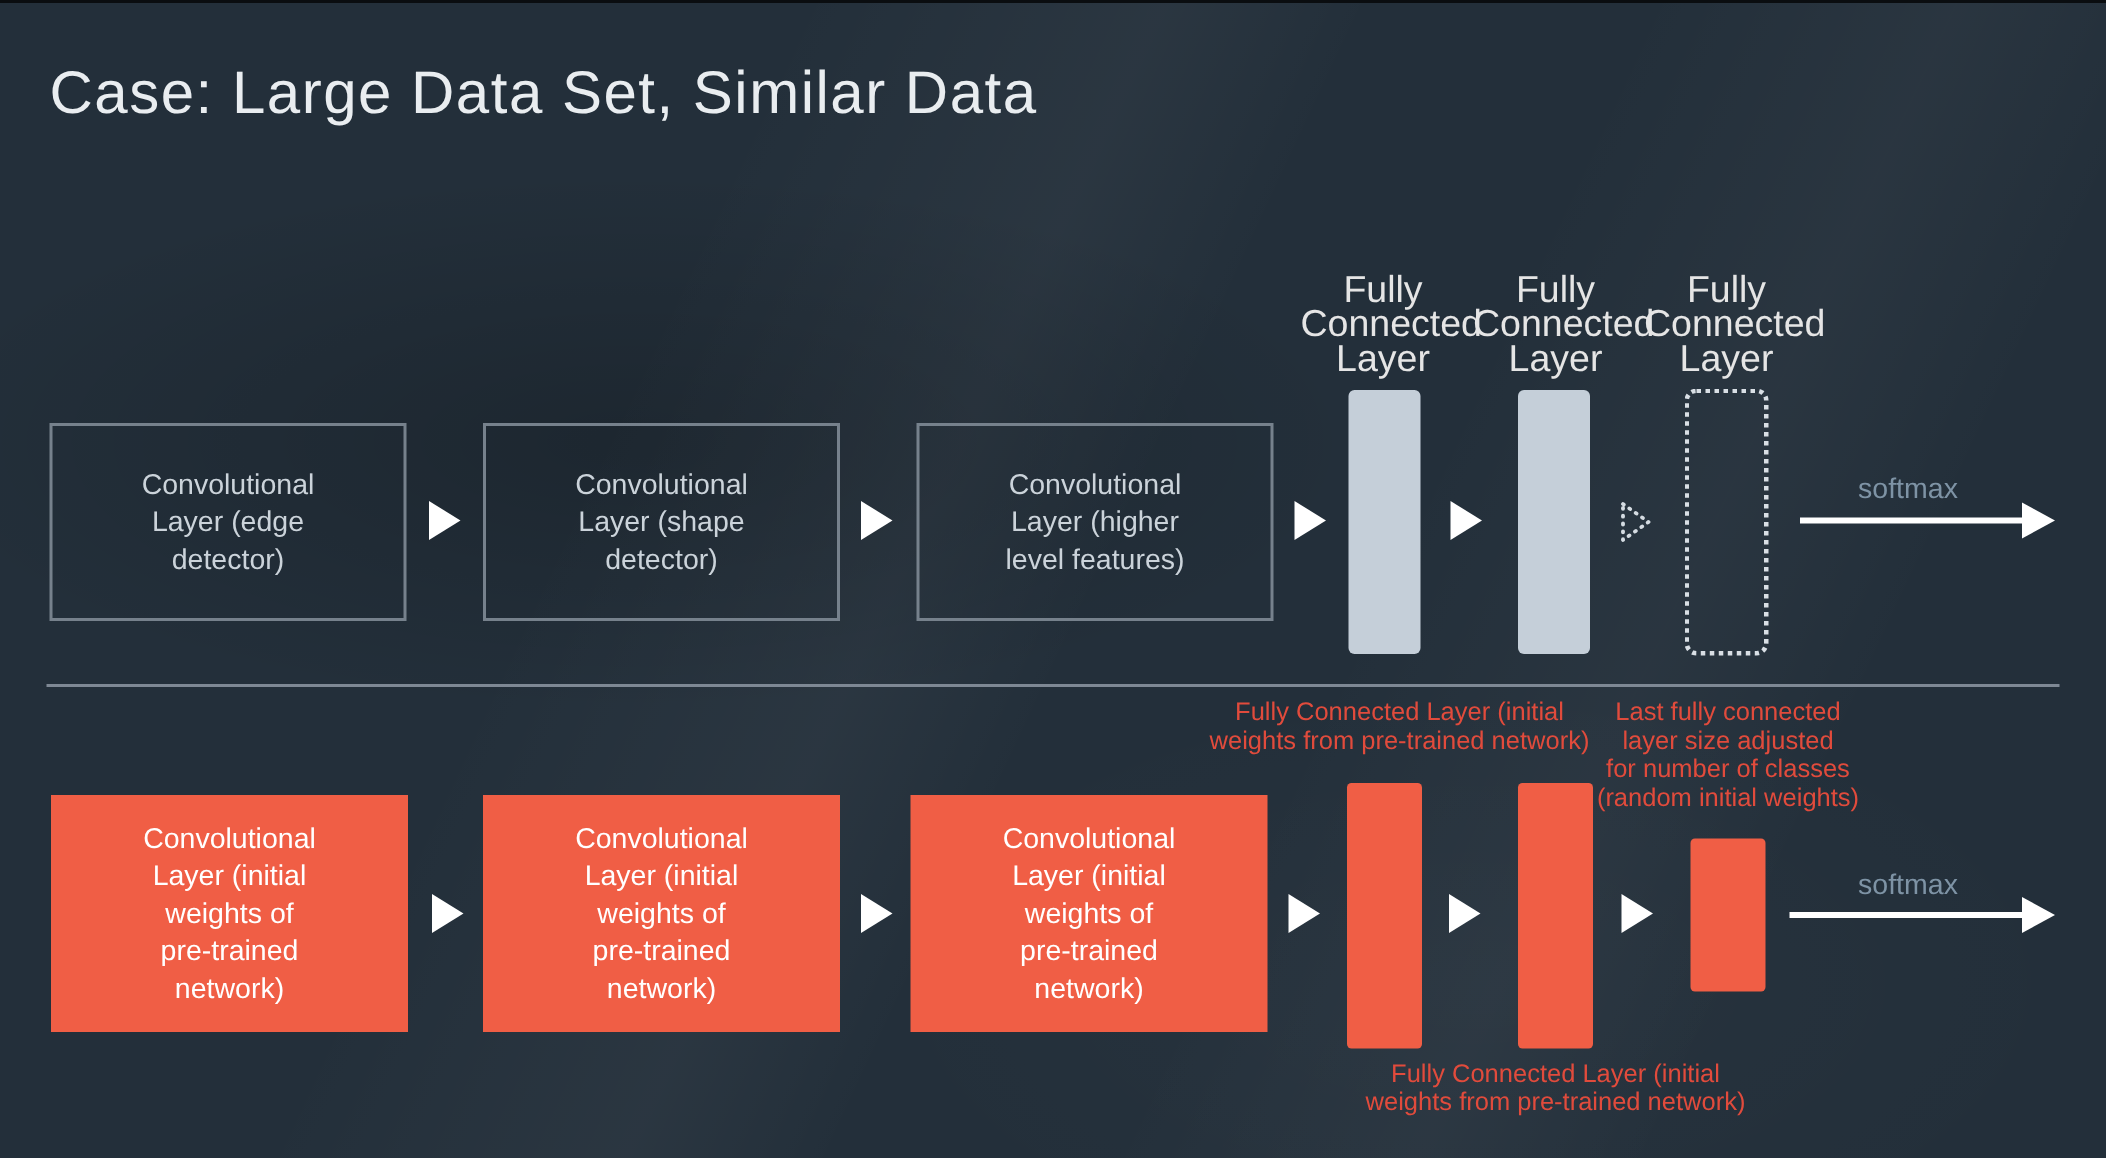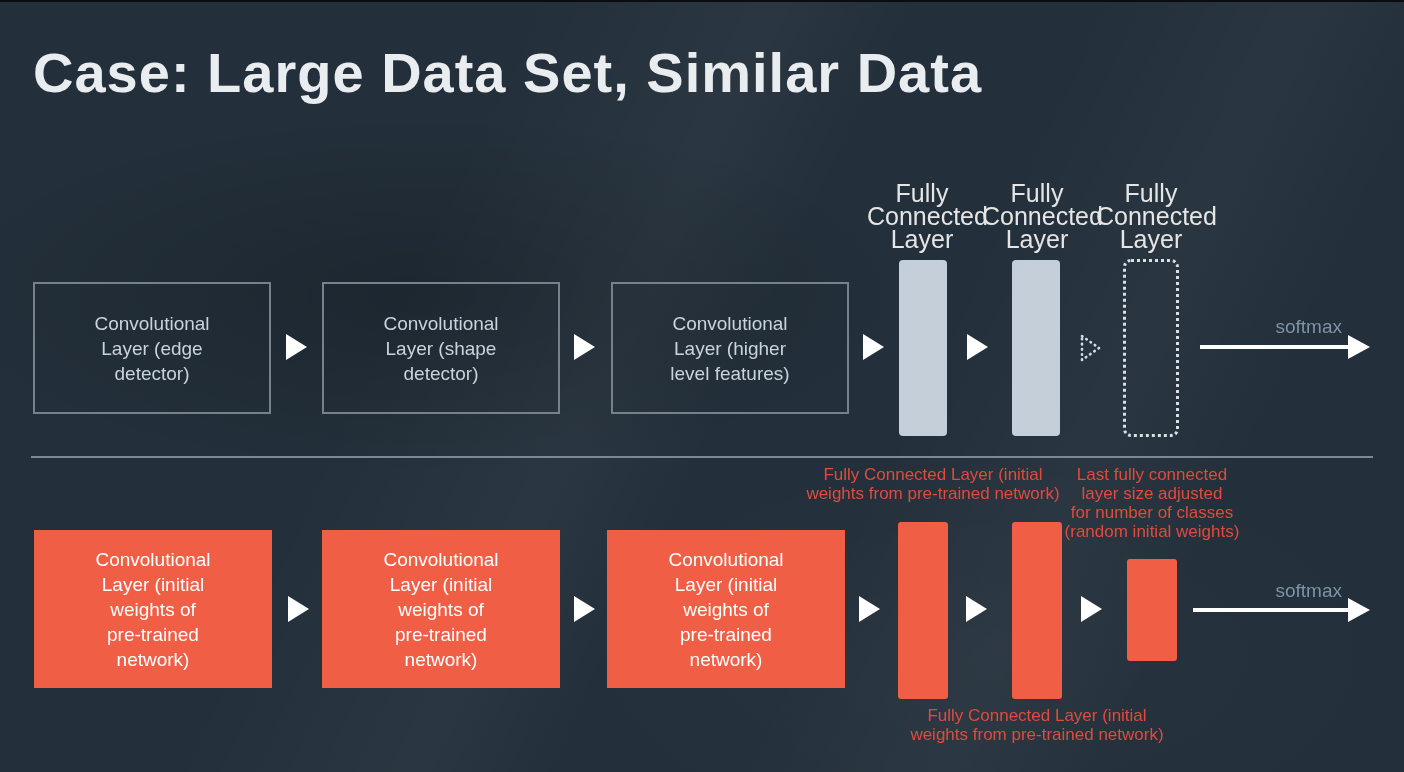"Case: Large Data Set, Similar" #page-title { font-size: 56px -> 40px; font-weight: 700 -> 400 }
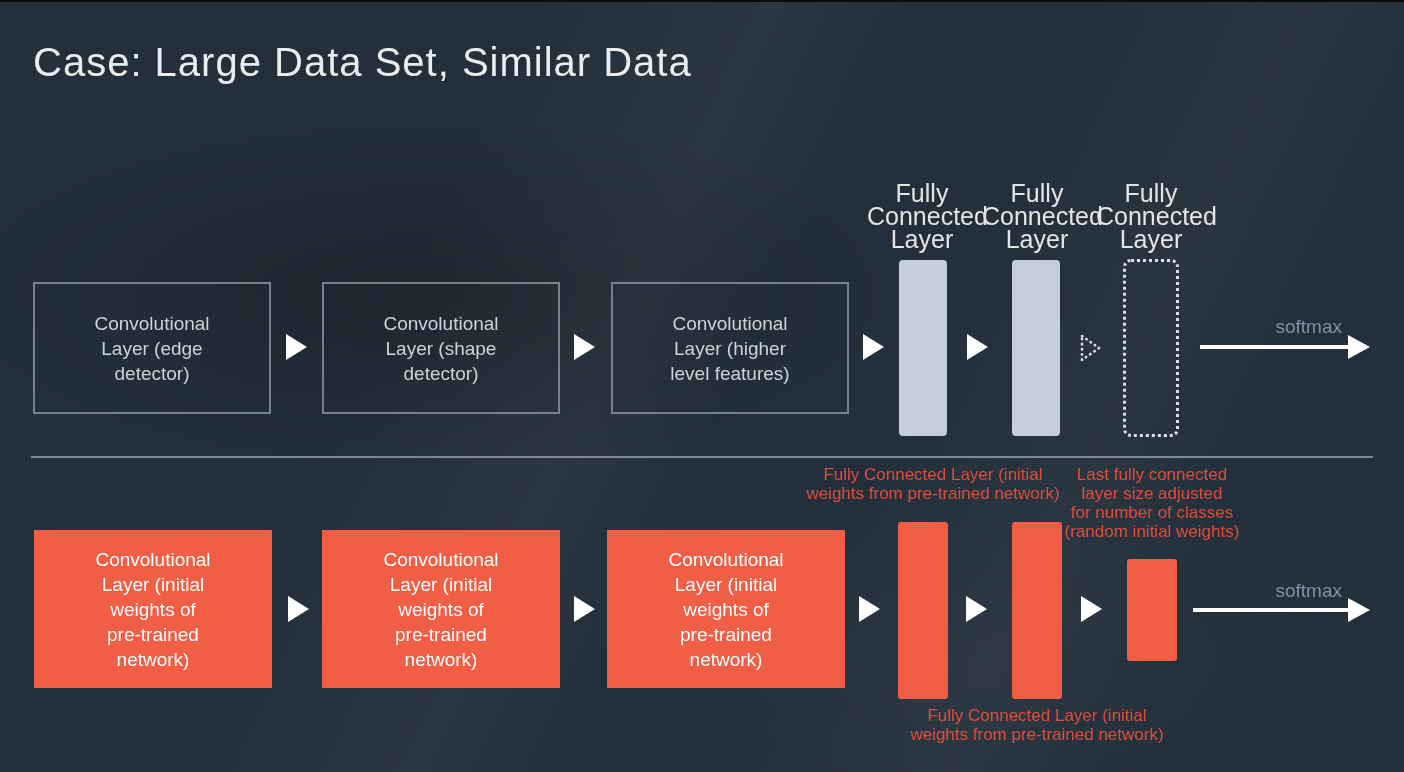"softmax" .softmax-label { text-align: right -> center }
